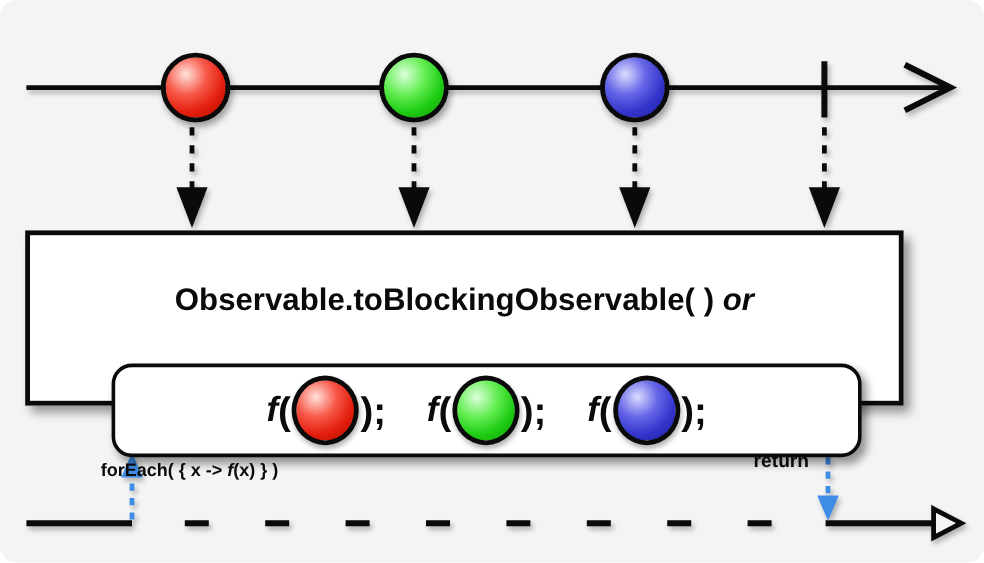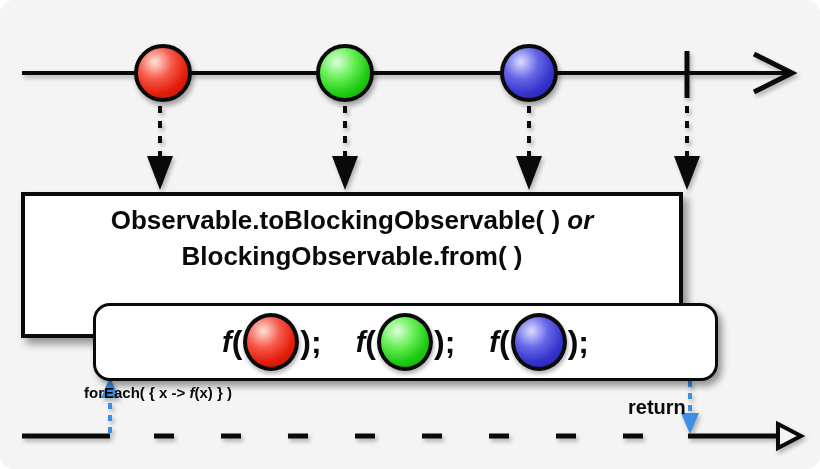"Observable.toBlockingObservable( ) or" .operator-box { padding-top: 6px -> 35px; width: 662px -> 732px }
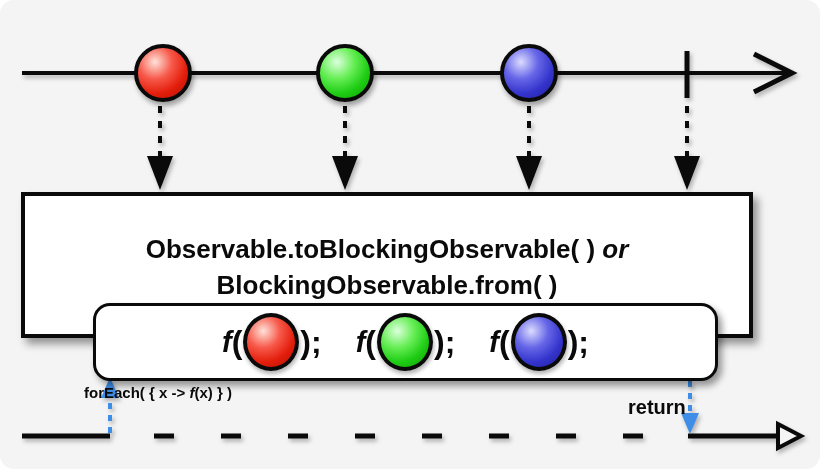"BlockingObservable.from( )" div.operator-title { html: <div>BlockingObservable.from( )</div> -> none }
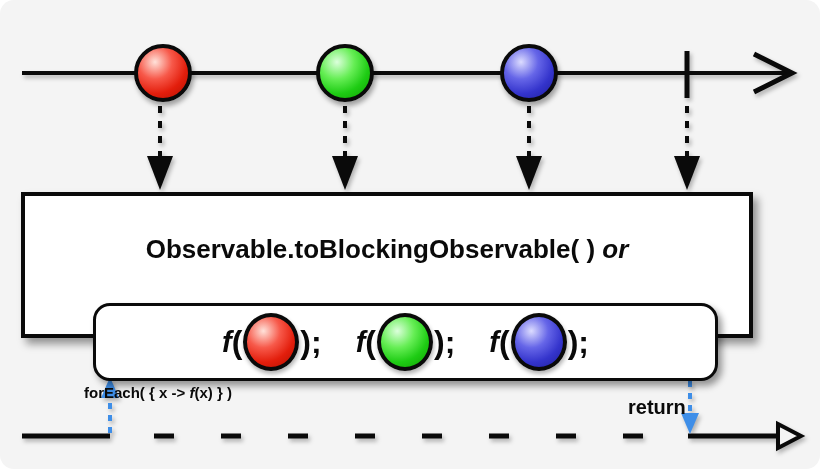"return" .return-label { font-size: 20px -> 16px; top: 396px -> 376px }
